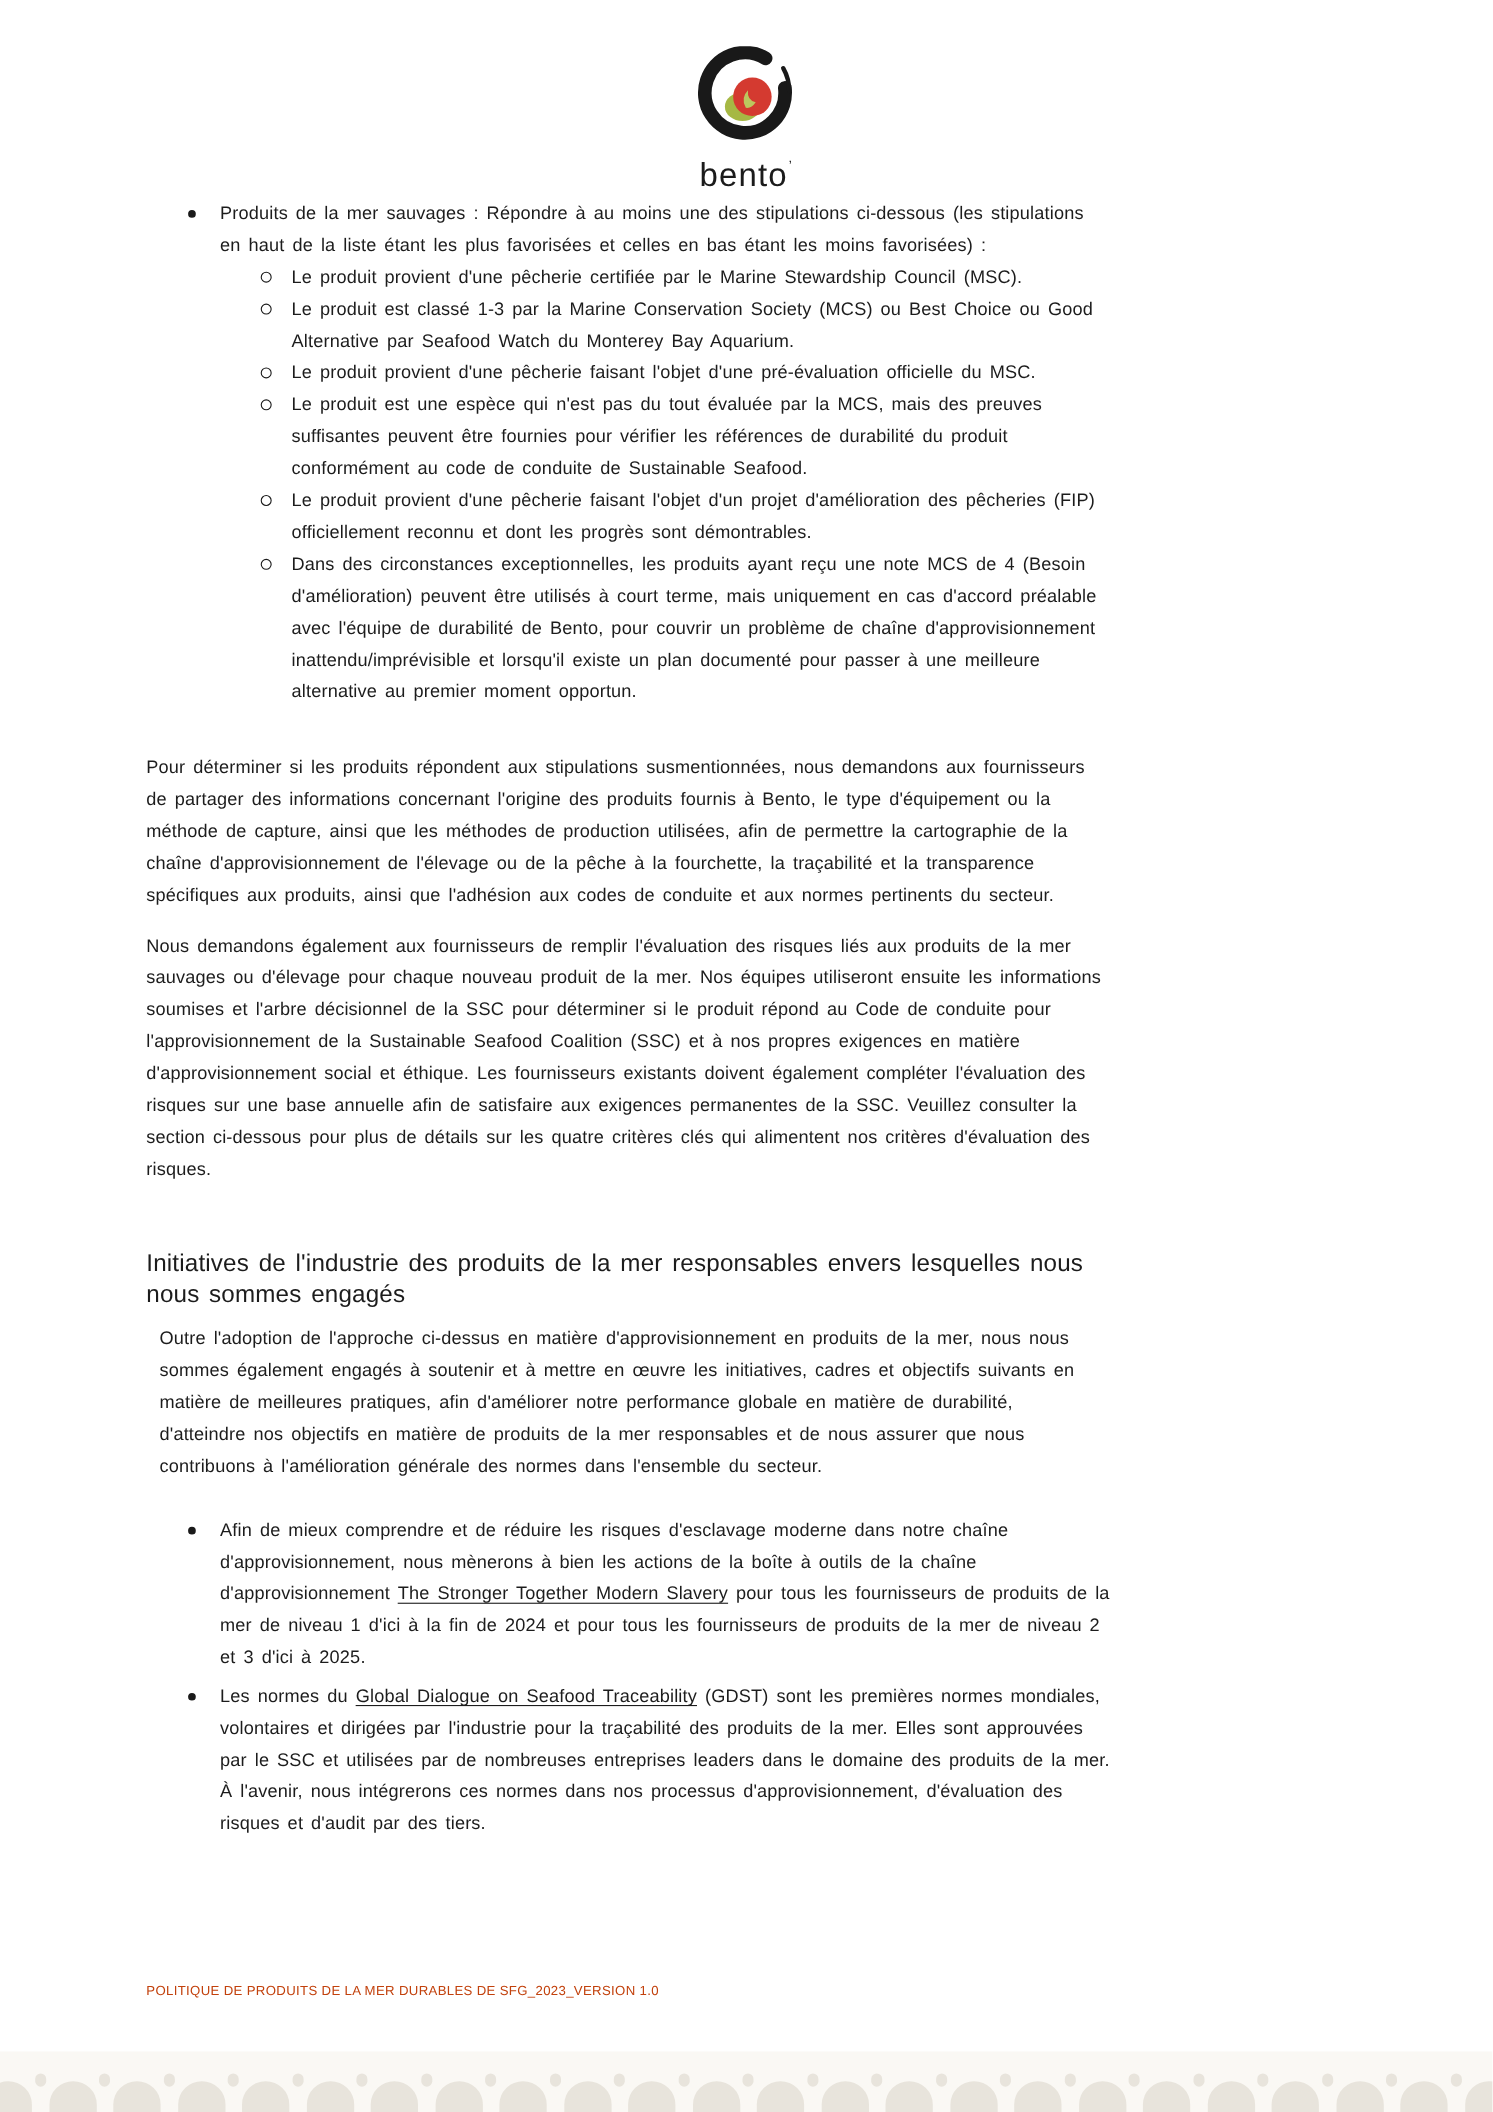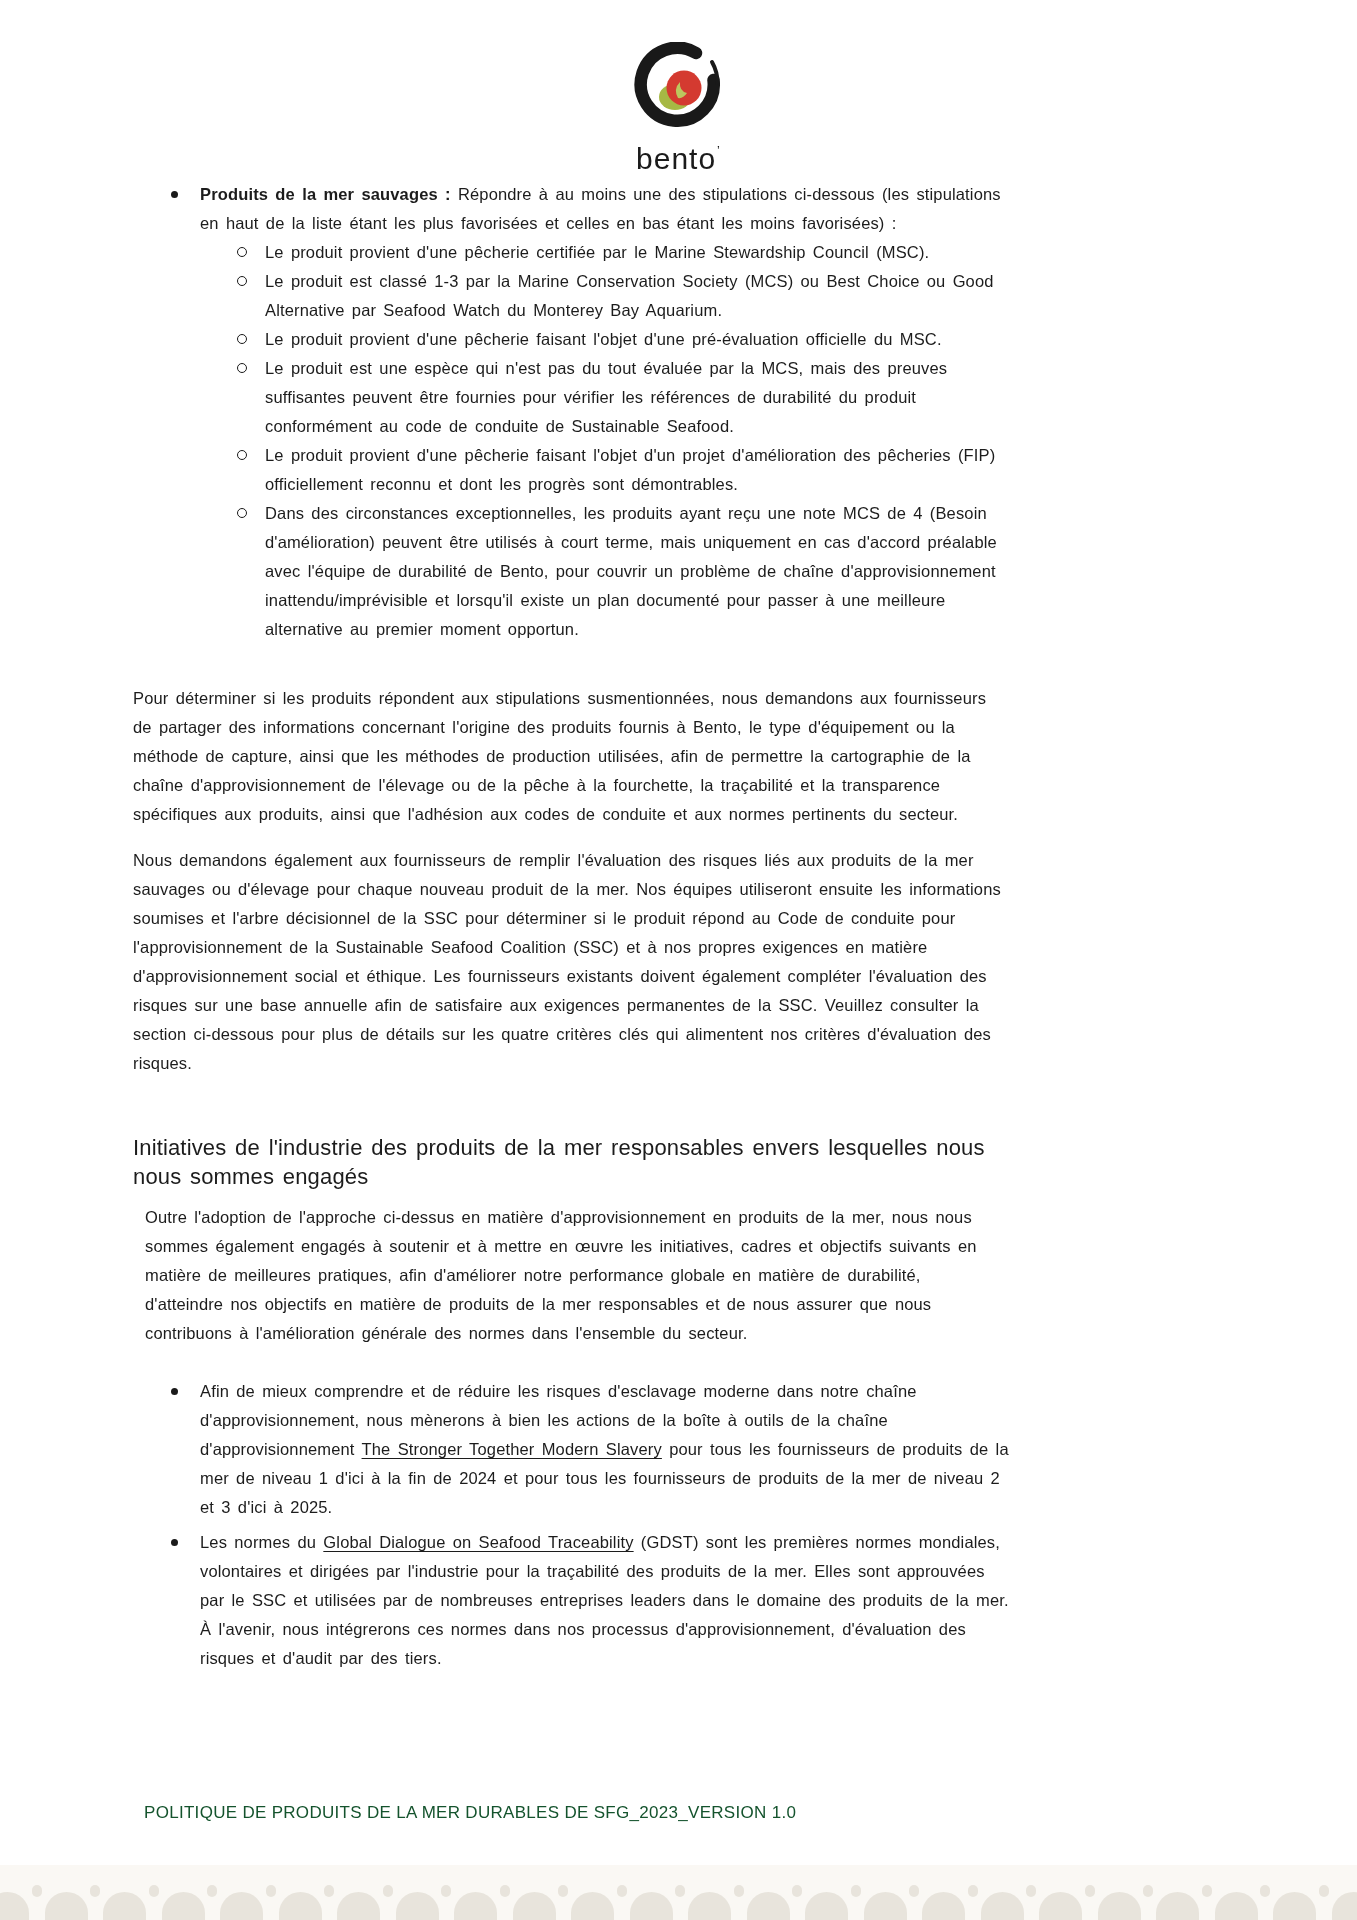"Produits de la mer sauvages" strong { font-weight: bold -> normal }
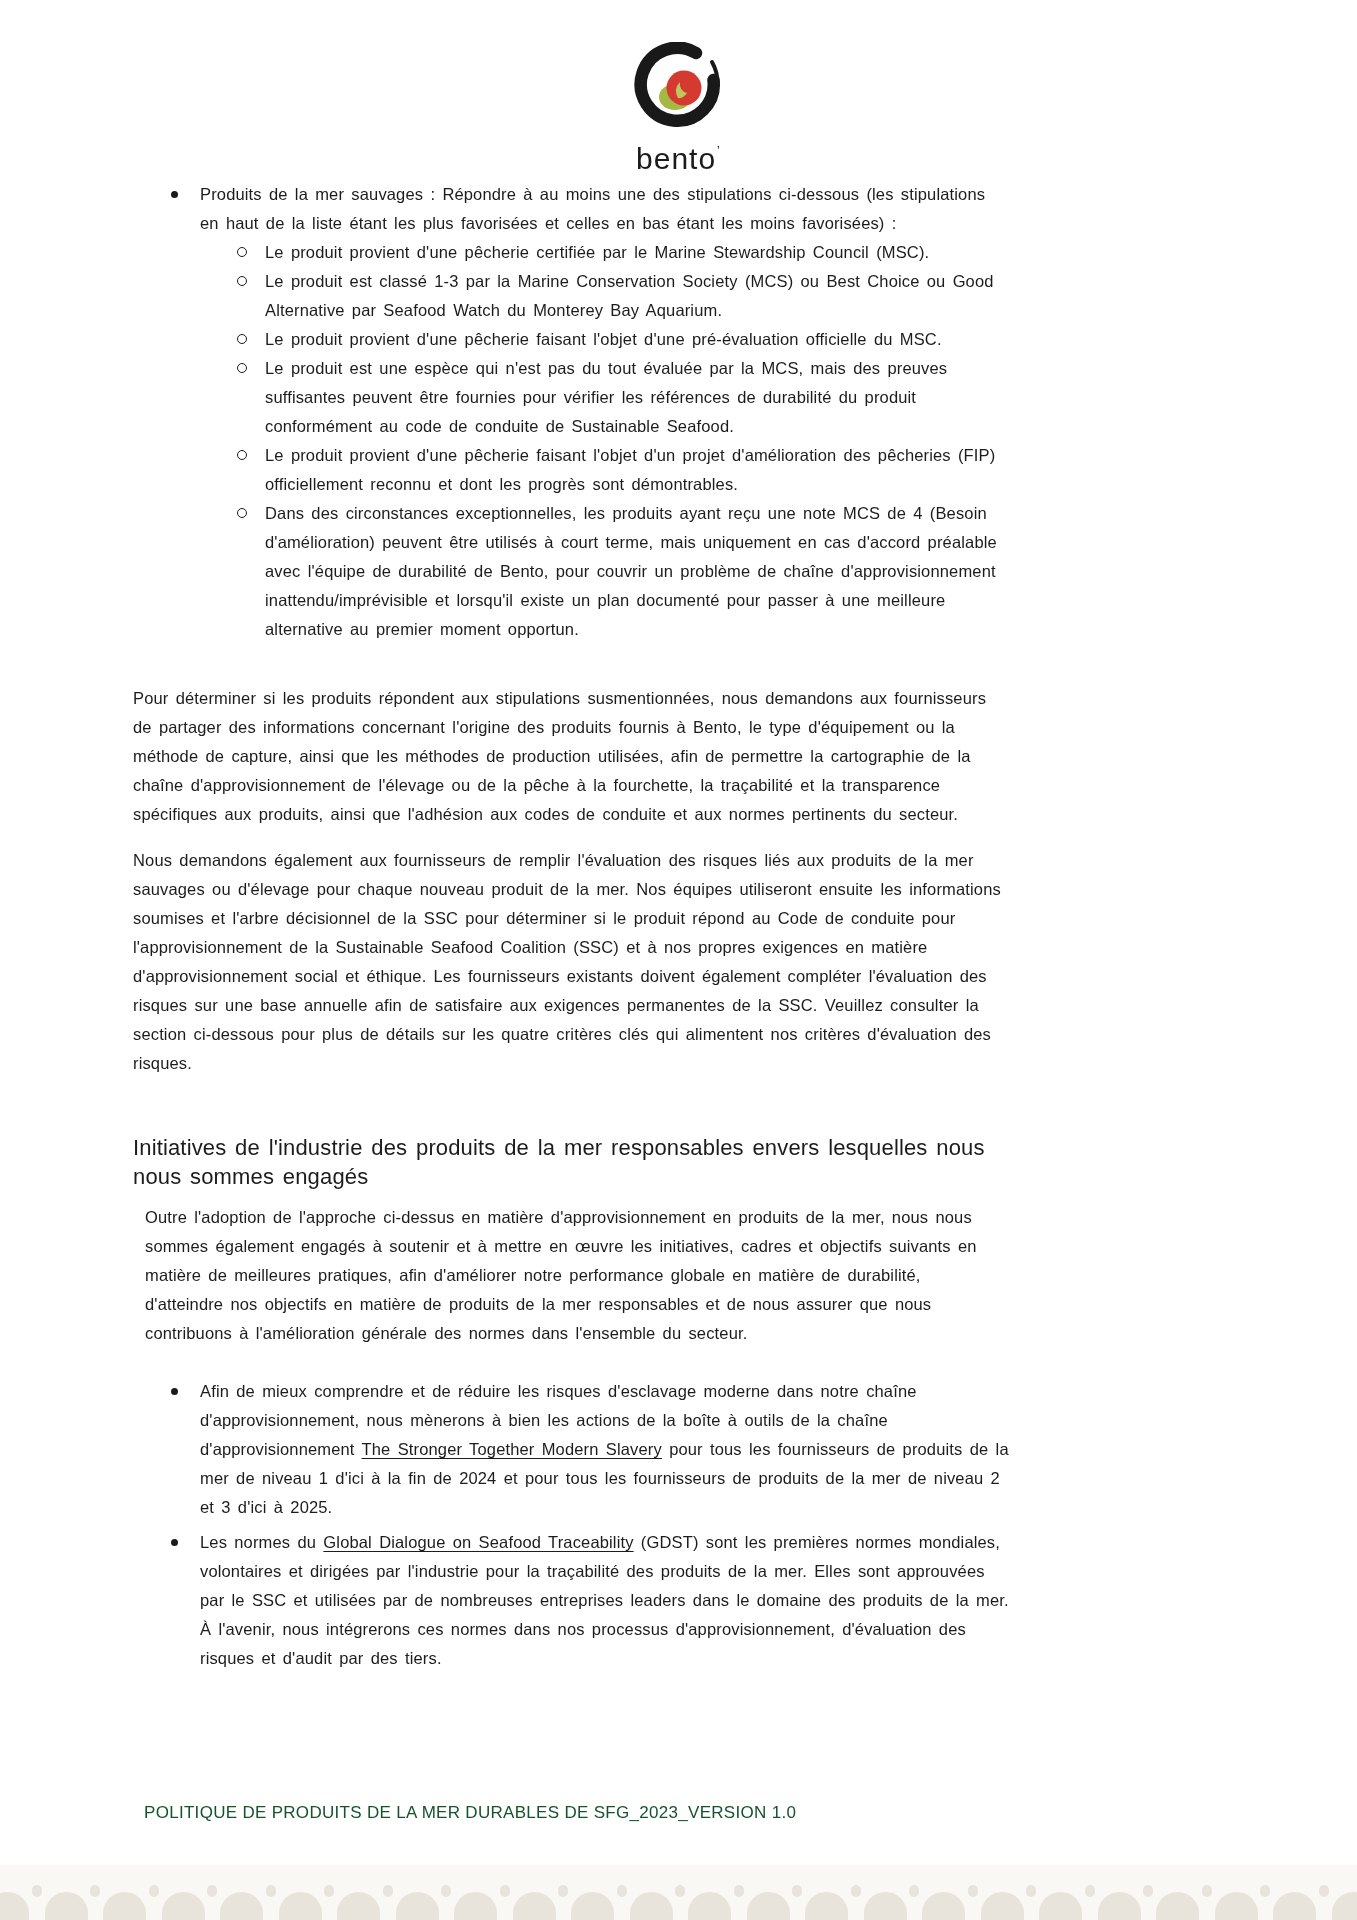"POLITIQUE DE PRODUITS DE LA" .footer { color: #14532d -> #c2410c; font-size: 17px -> 12px; left: 144px -> 133px }
